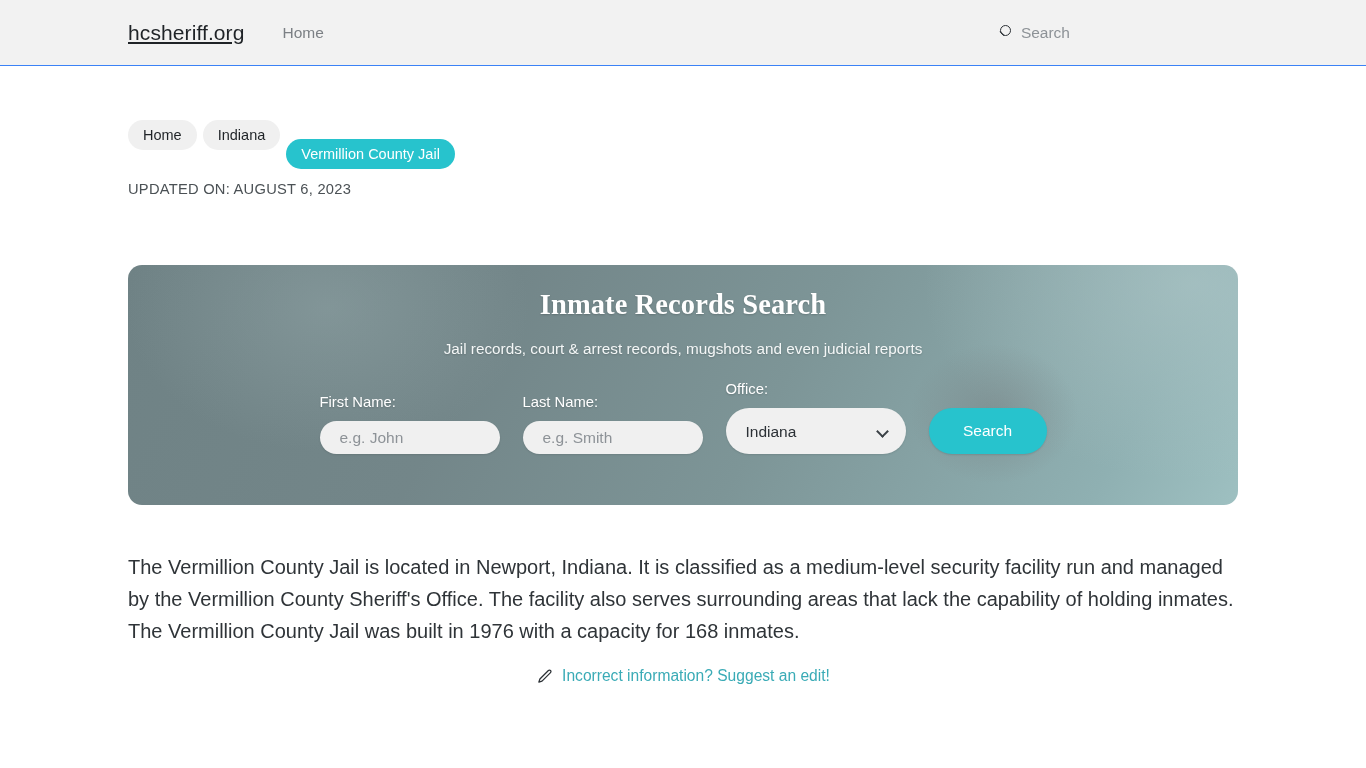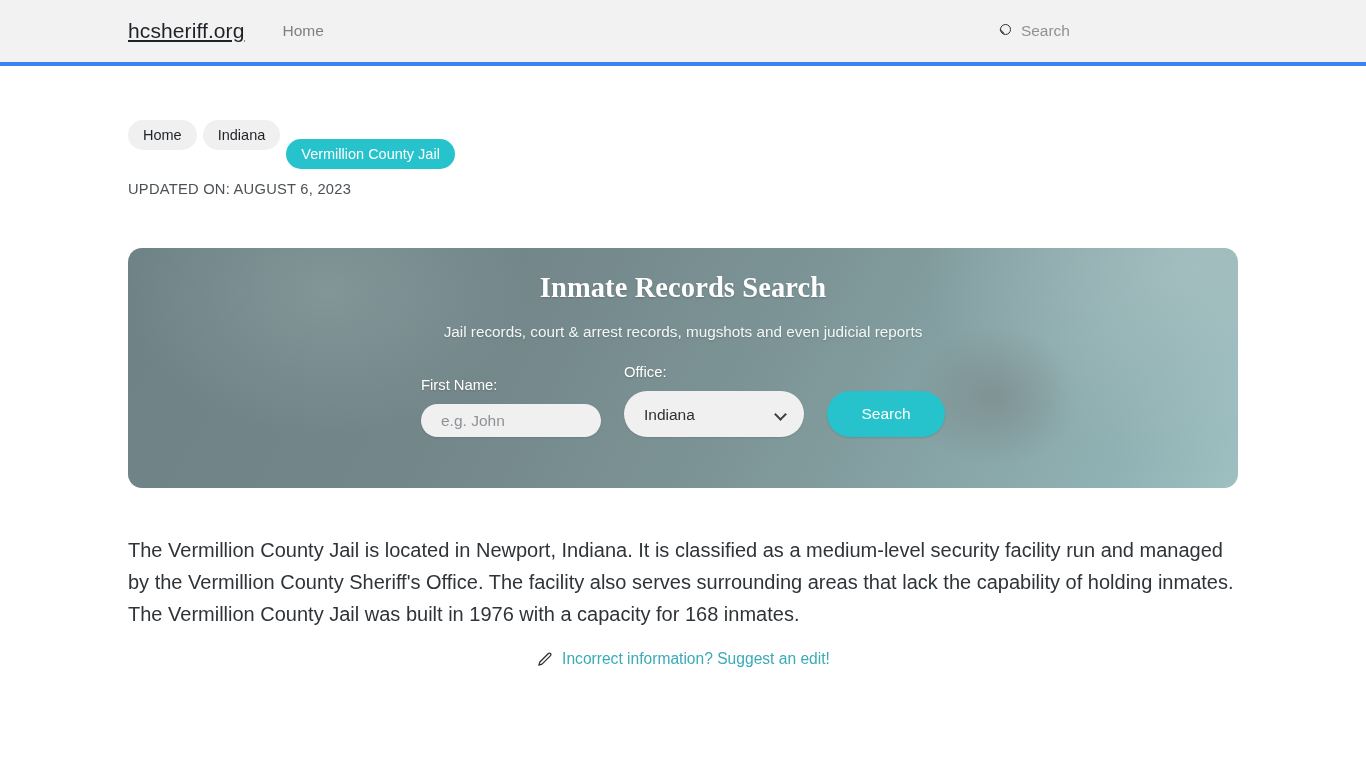"hcsheriff.org" .site-header { border-bottom: 4px solid #3b82f6 -> 1px solid #3b82f6 }
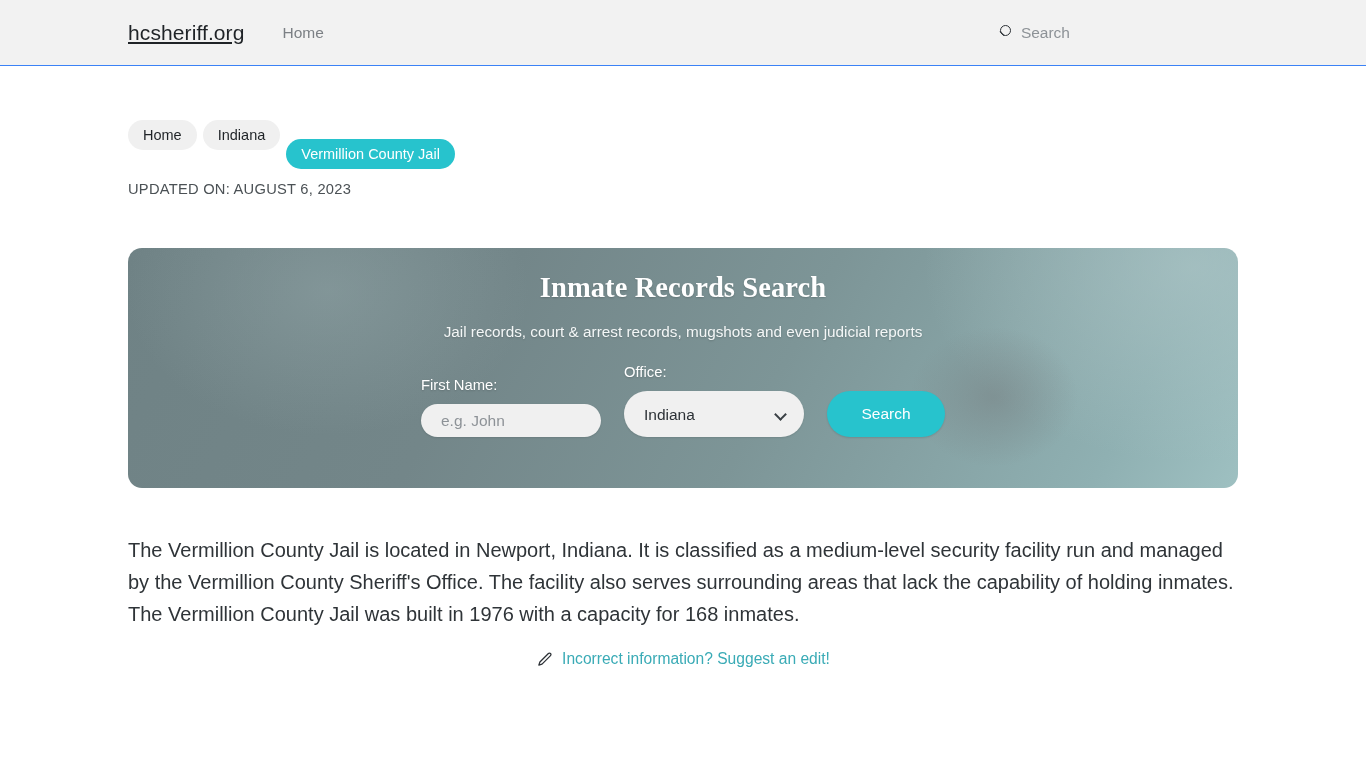"Inmate Records Search" .panel { margin-top: 51px -> 68px }
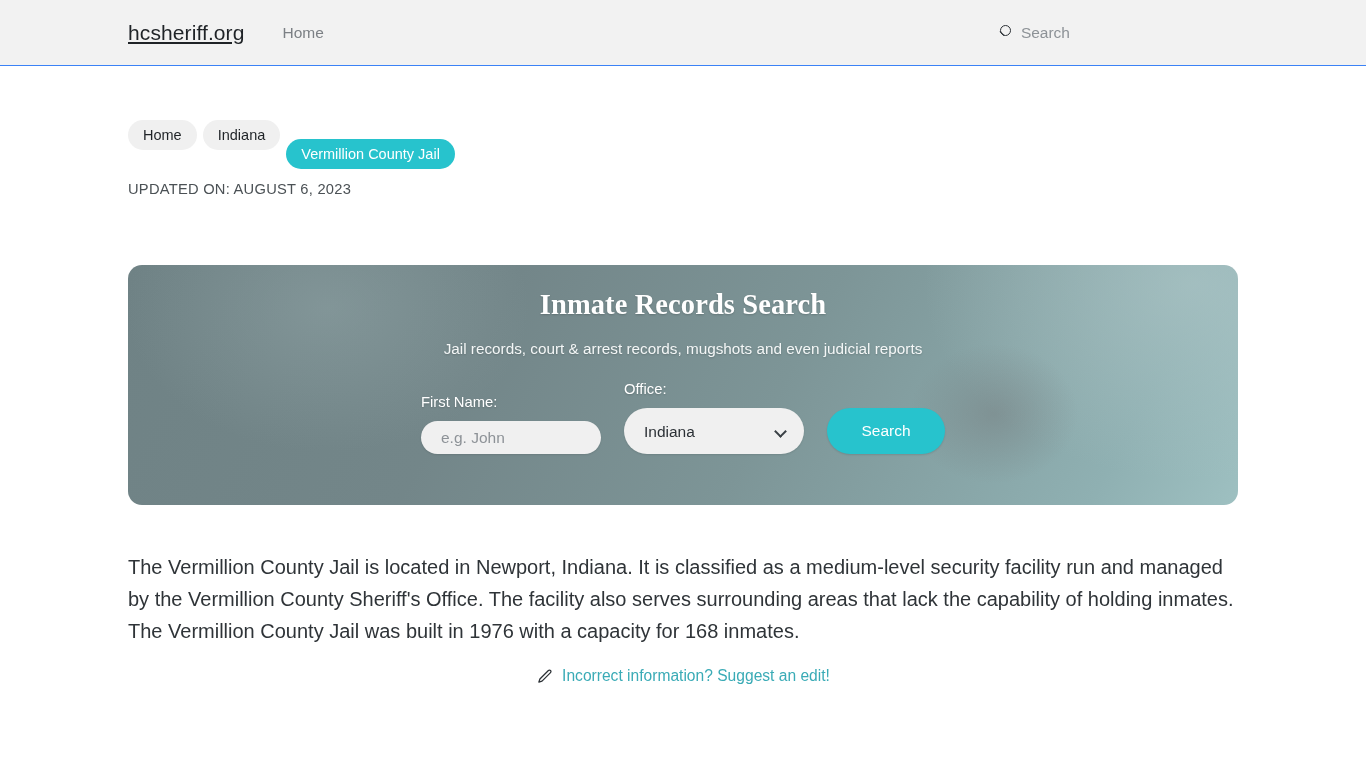"Last Name:" div.field { html: none -> <div> <label>Last Name:</label> <input> </div> }
